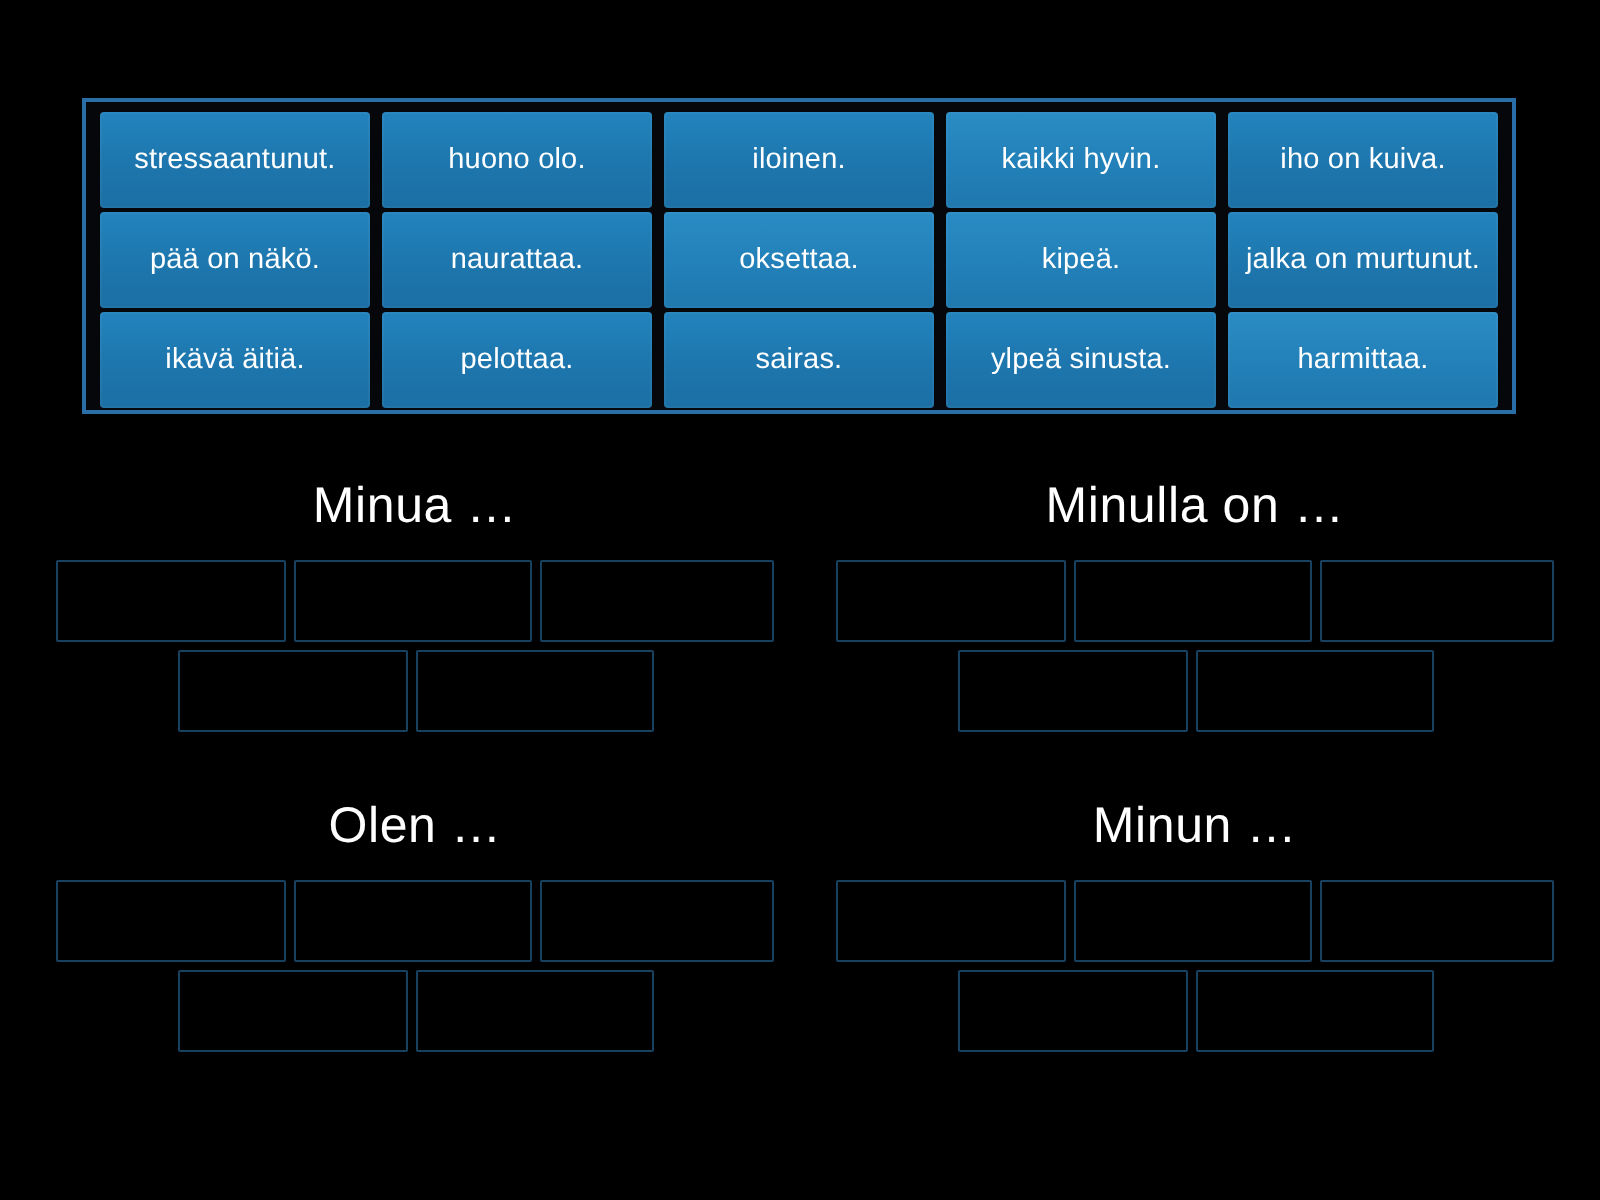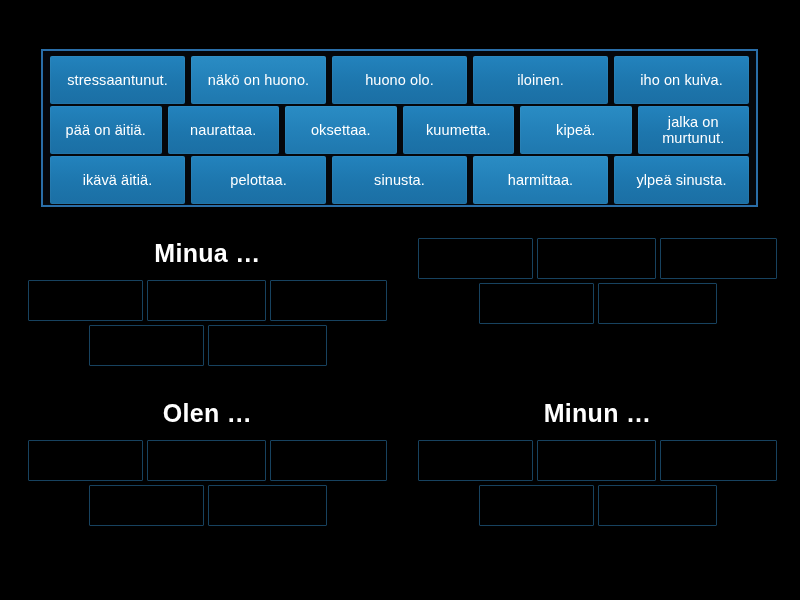"näkö on huono." div.tile { html: <div>näkö on huono.</div> -> none }
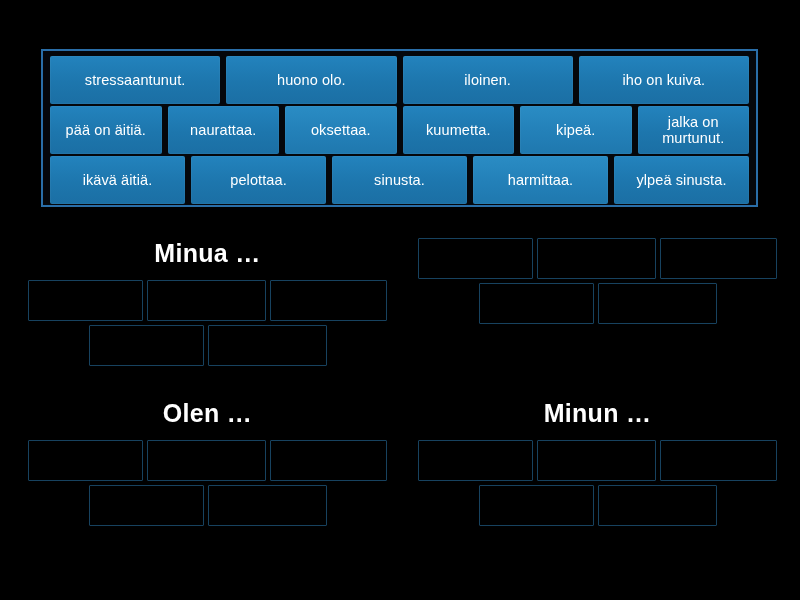"kaikki hyvin." div.tile { html: none -> <div>kaikki hyvin.</div> }
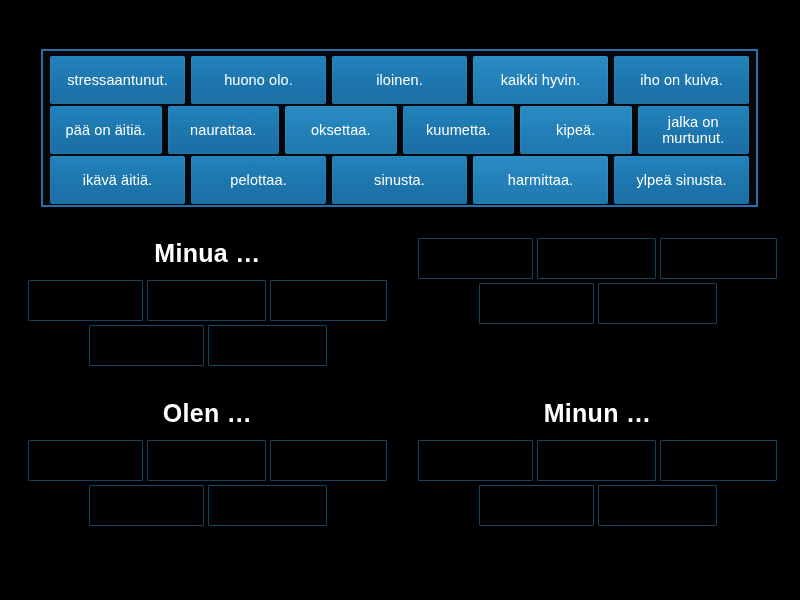"pää on äitiä." div.tile { text: äitiä -> näkö }
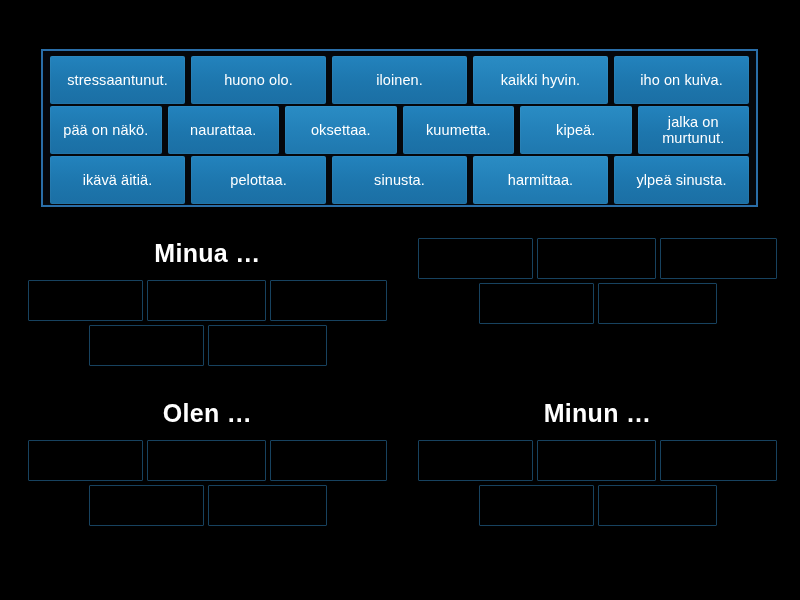"kuumetta." div.tile { html: <div>kuumetta.</div> -> none }
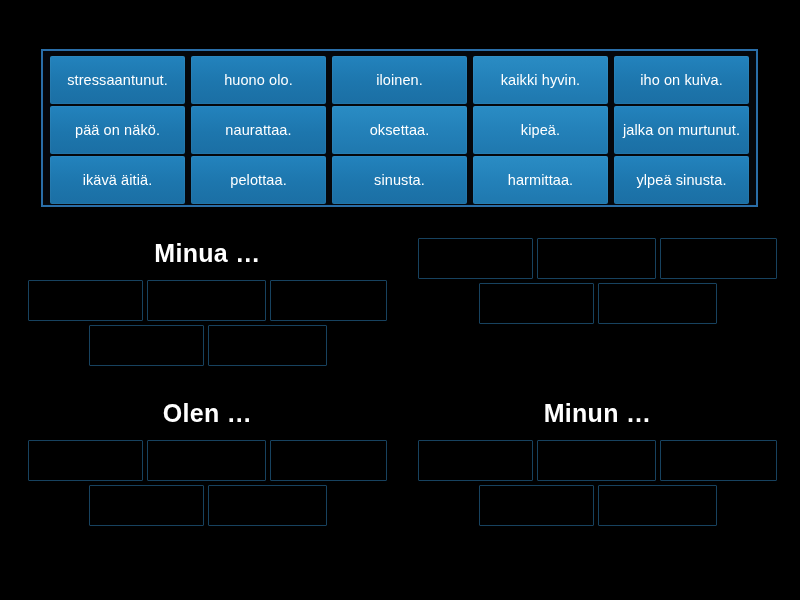"sinusta." div.tile { text: sinusta -> sairas }
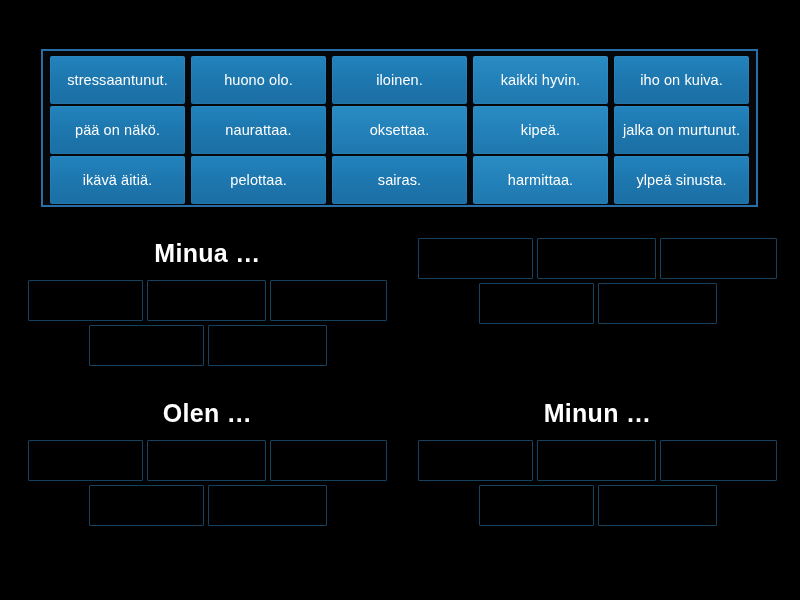"harmittaa." div.tile { order: before "ylpeä sinusta." -> after "ylpeä sinusta." }
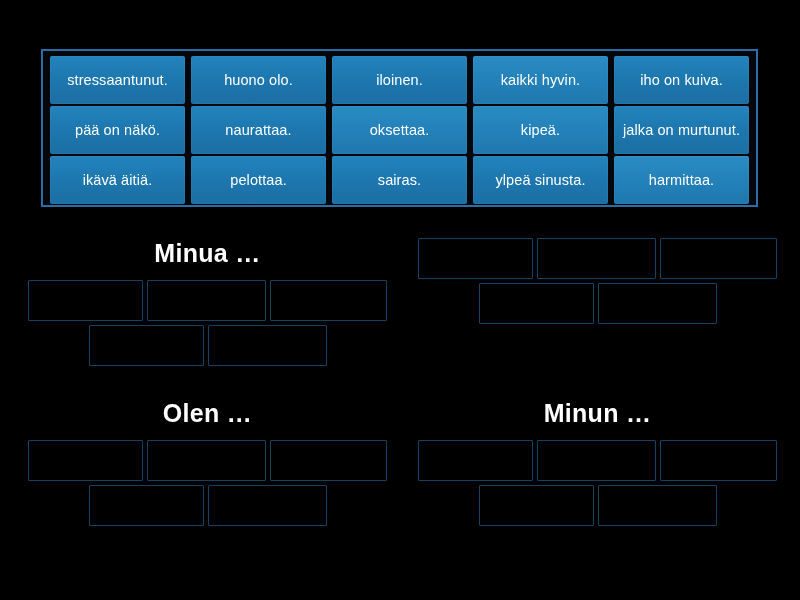"Minua …" .group-title { font-weight: 700 -> 400 }
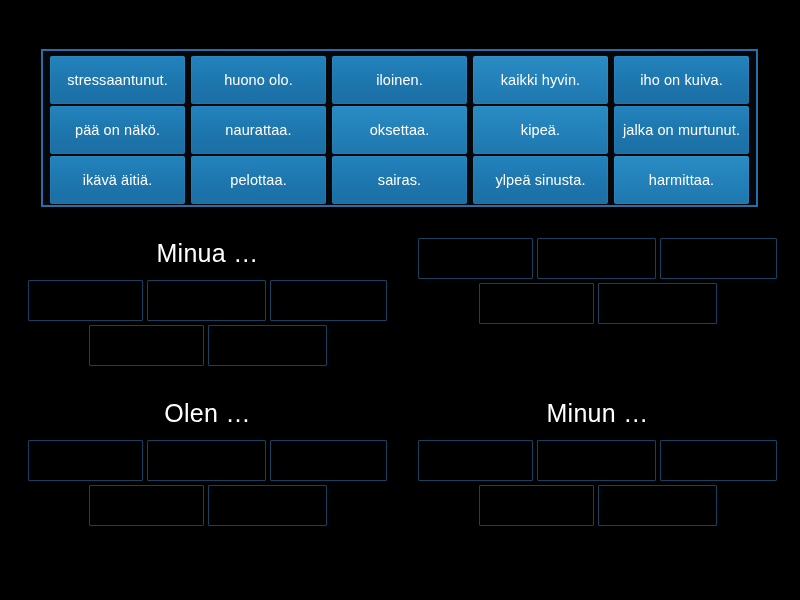"Minulla on …" div.group-title { html: none -> <div>Minulla on …</div> }
